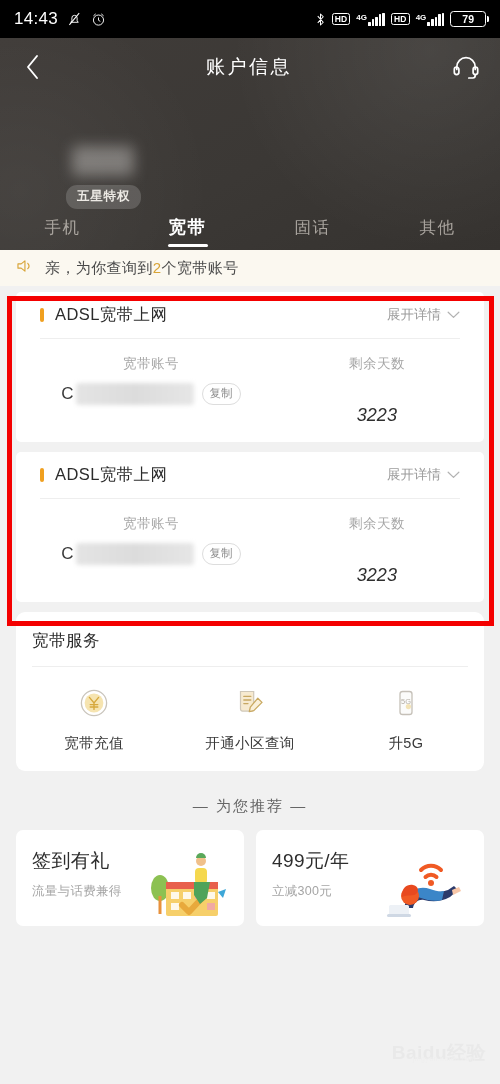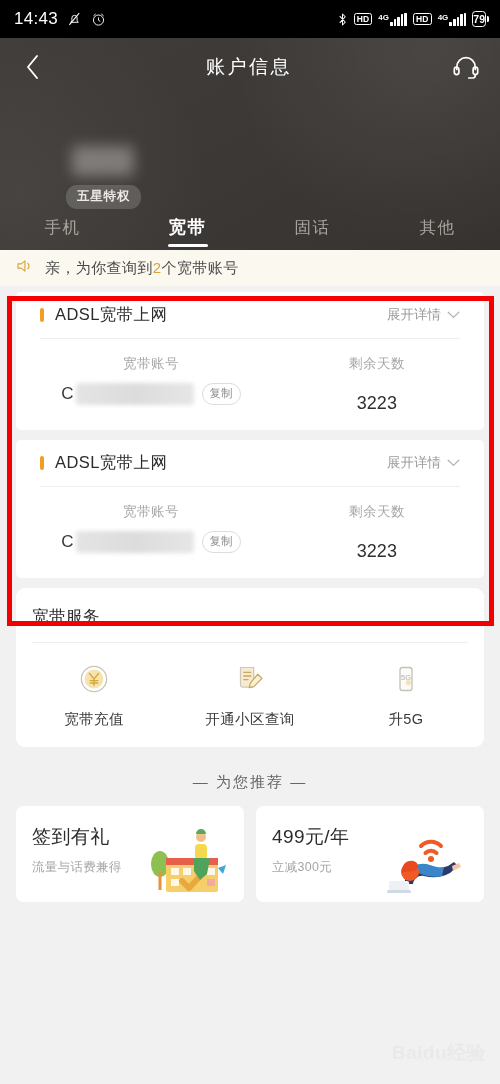"79" .batt { padding: 1px 0 -> 1px 11px }
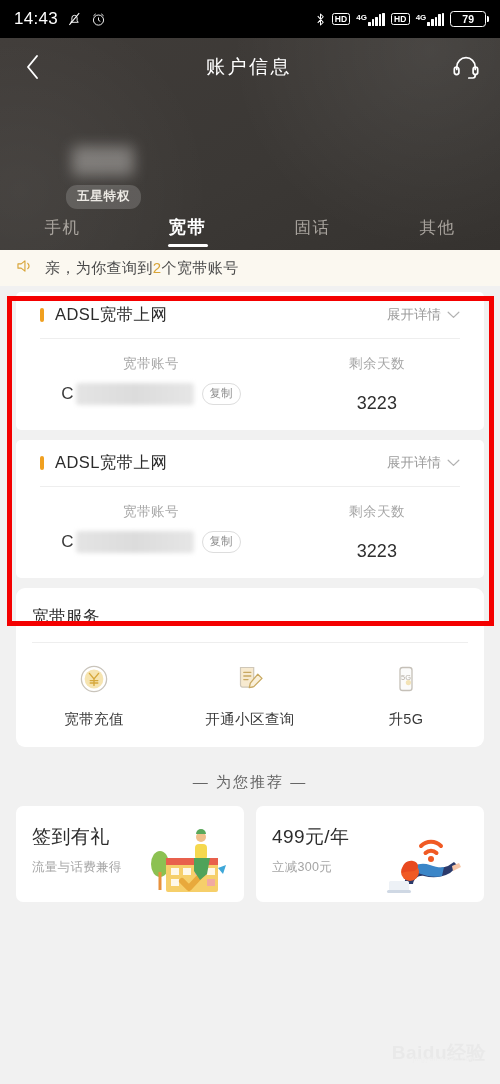"3223" .col-value { font-style: none -> italic; margin-top: 20px -> 32px }
